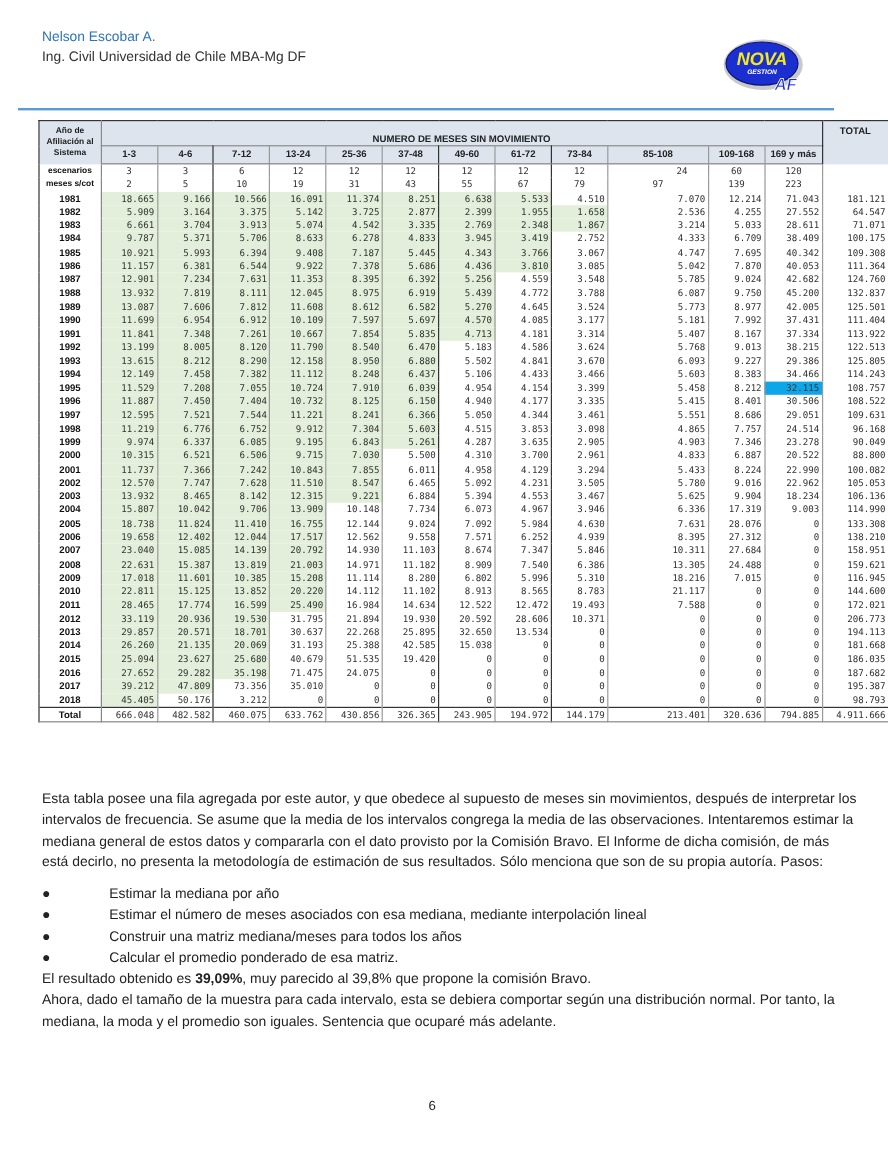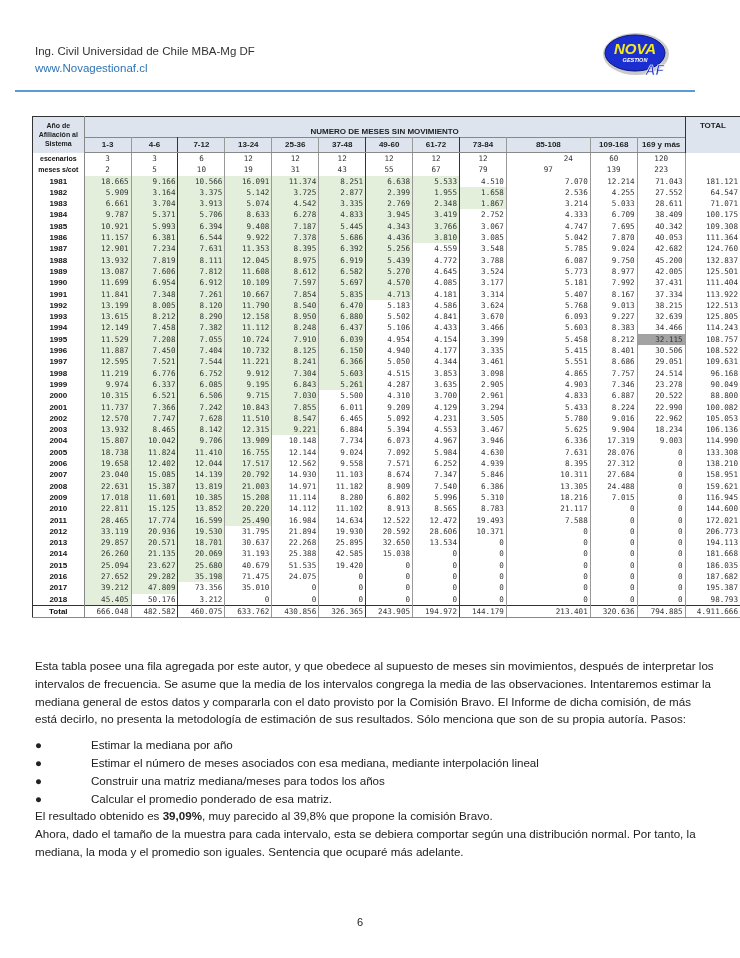"Nelson Escobar A." div.name { html: none -> <div>Nelson Escobar A.</div> }
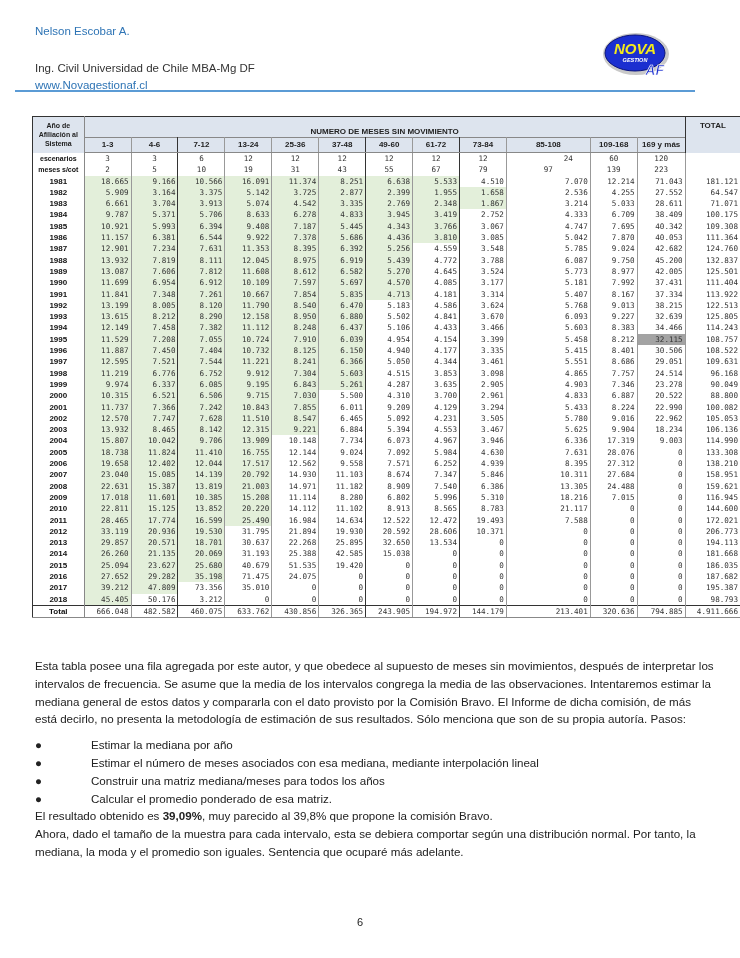"Ing. Civil Universidad de Chile" .hdr .inst { margin-top: 20px -> none }
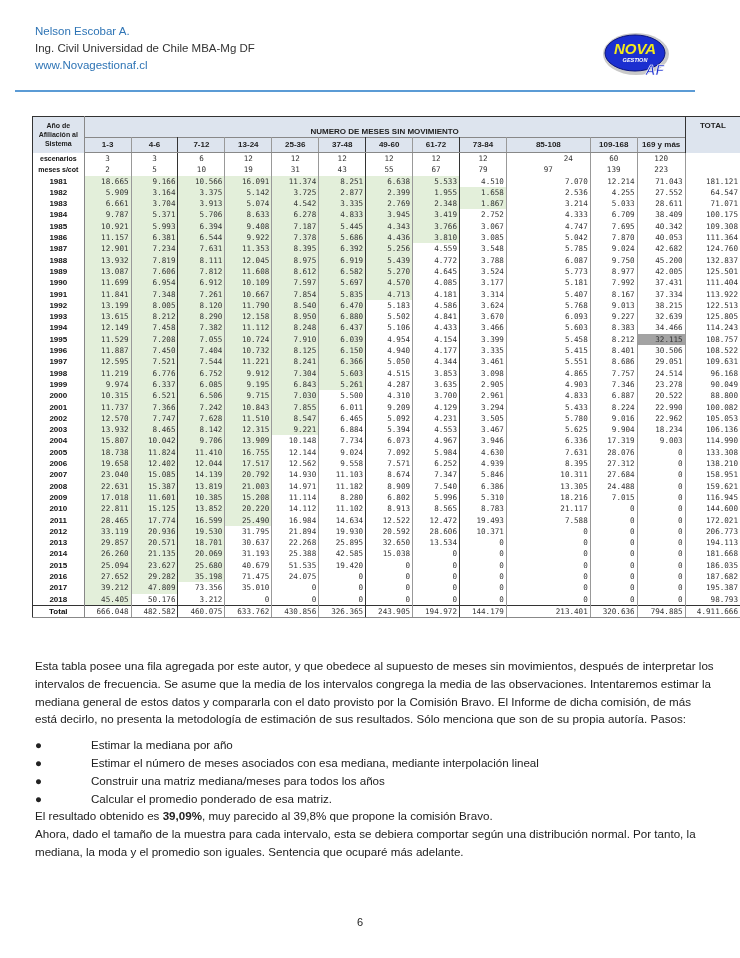"www.Novagestionaf.cl" div.web { html: <div>www.Novagestionaf.cl</div> -> none }
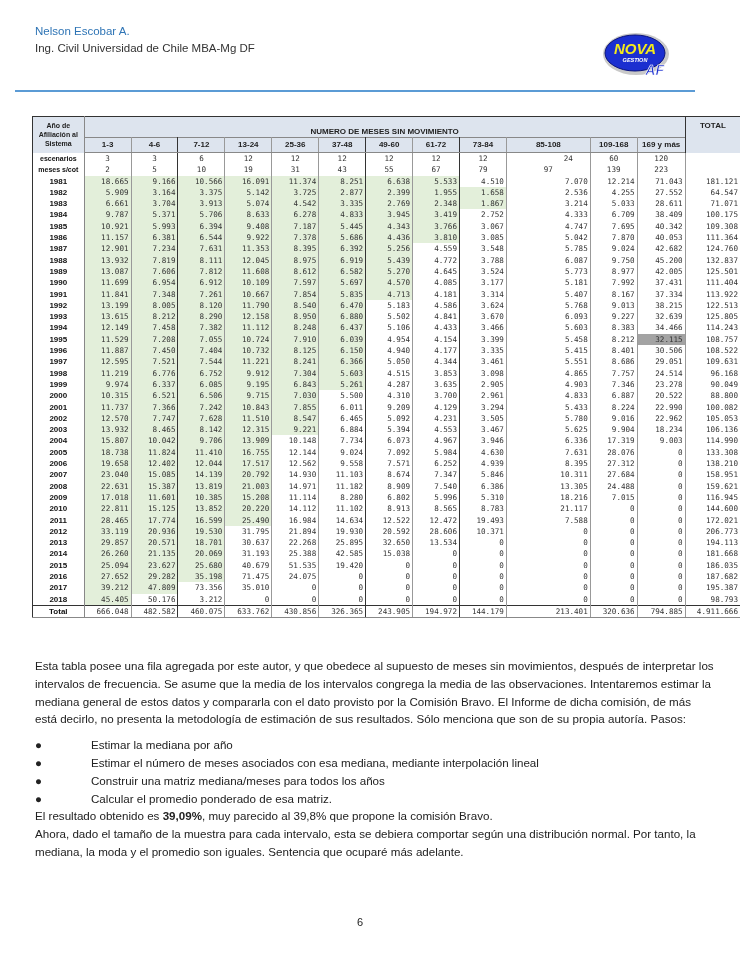"NUMERO DE MESES SIN MOVIMIENTO" .tbl-wrap { top: 116px -> 100px }
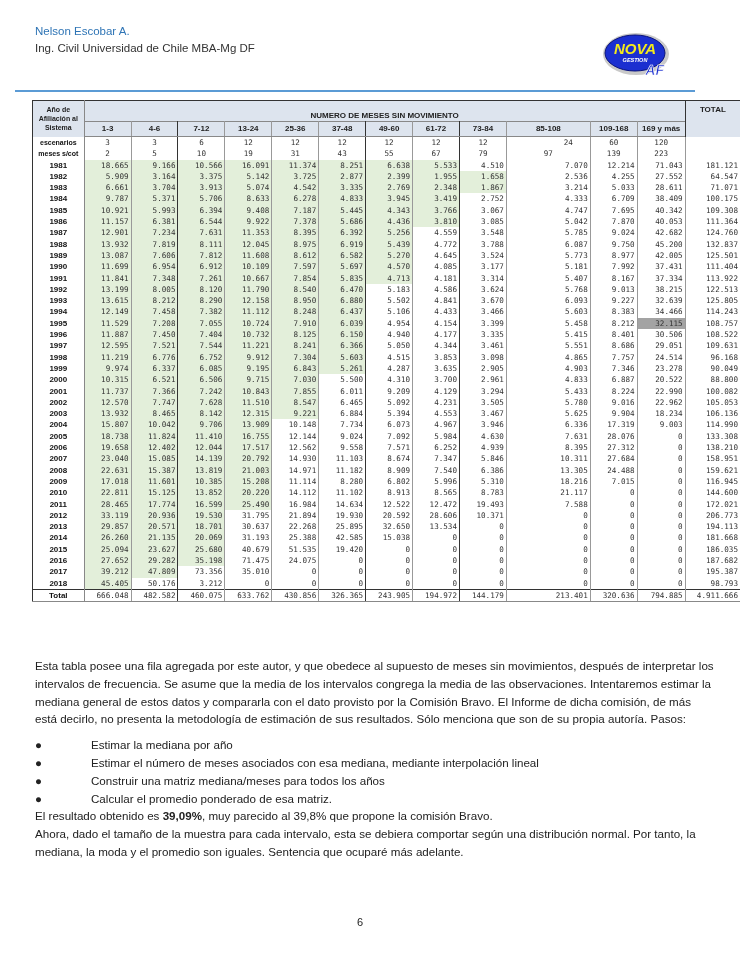"32.639" td.numc { text: 32.639 -> 29.386 }
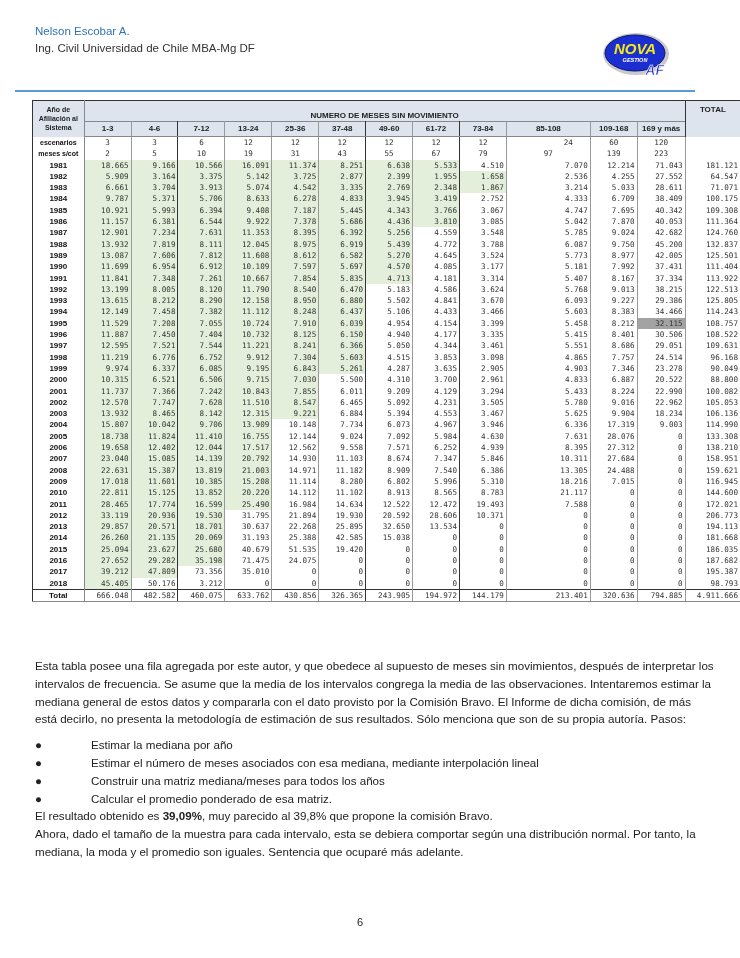"32.115" .hlo { background: #a3a3a3 -> #0ea5e9 }
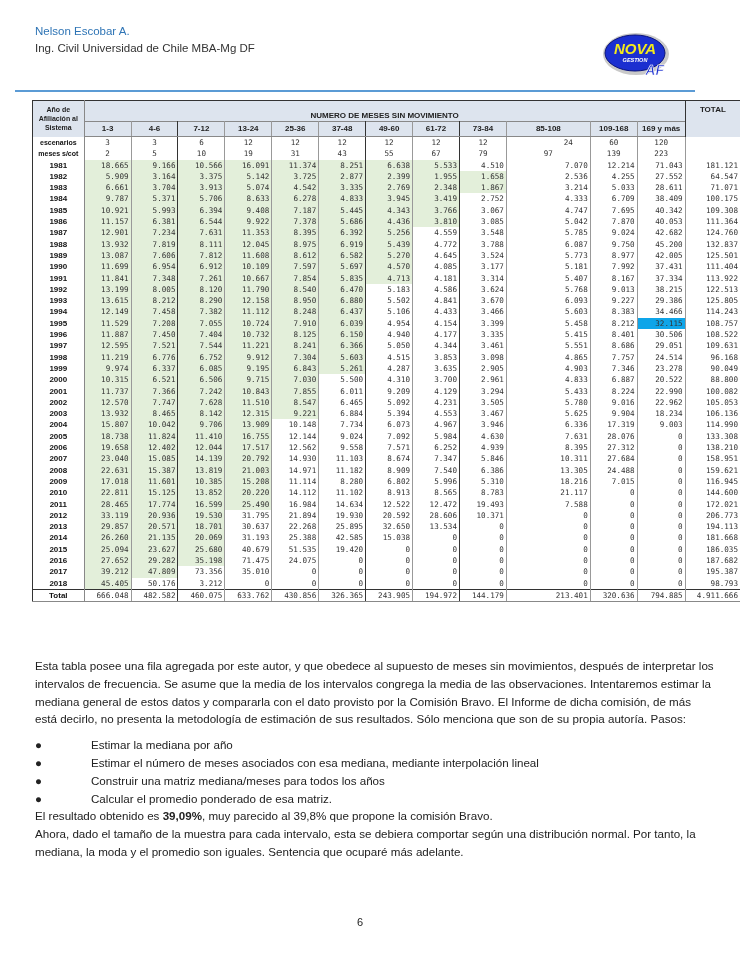"9.209" td.numc { text: 9.209 -> 4.958 }
